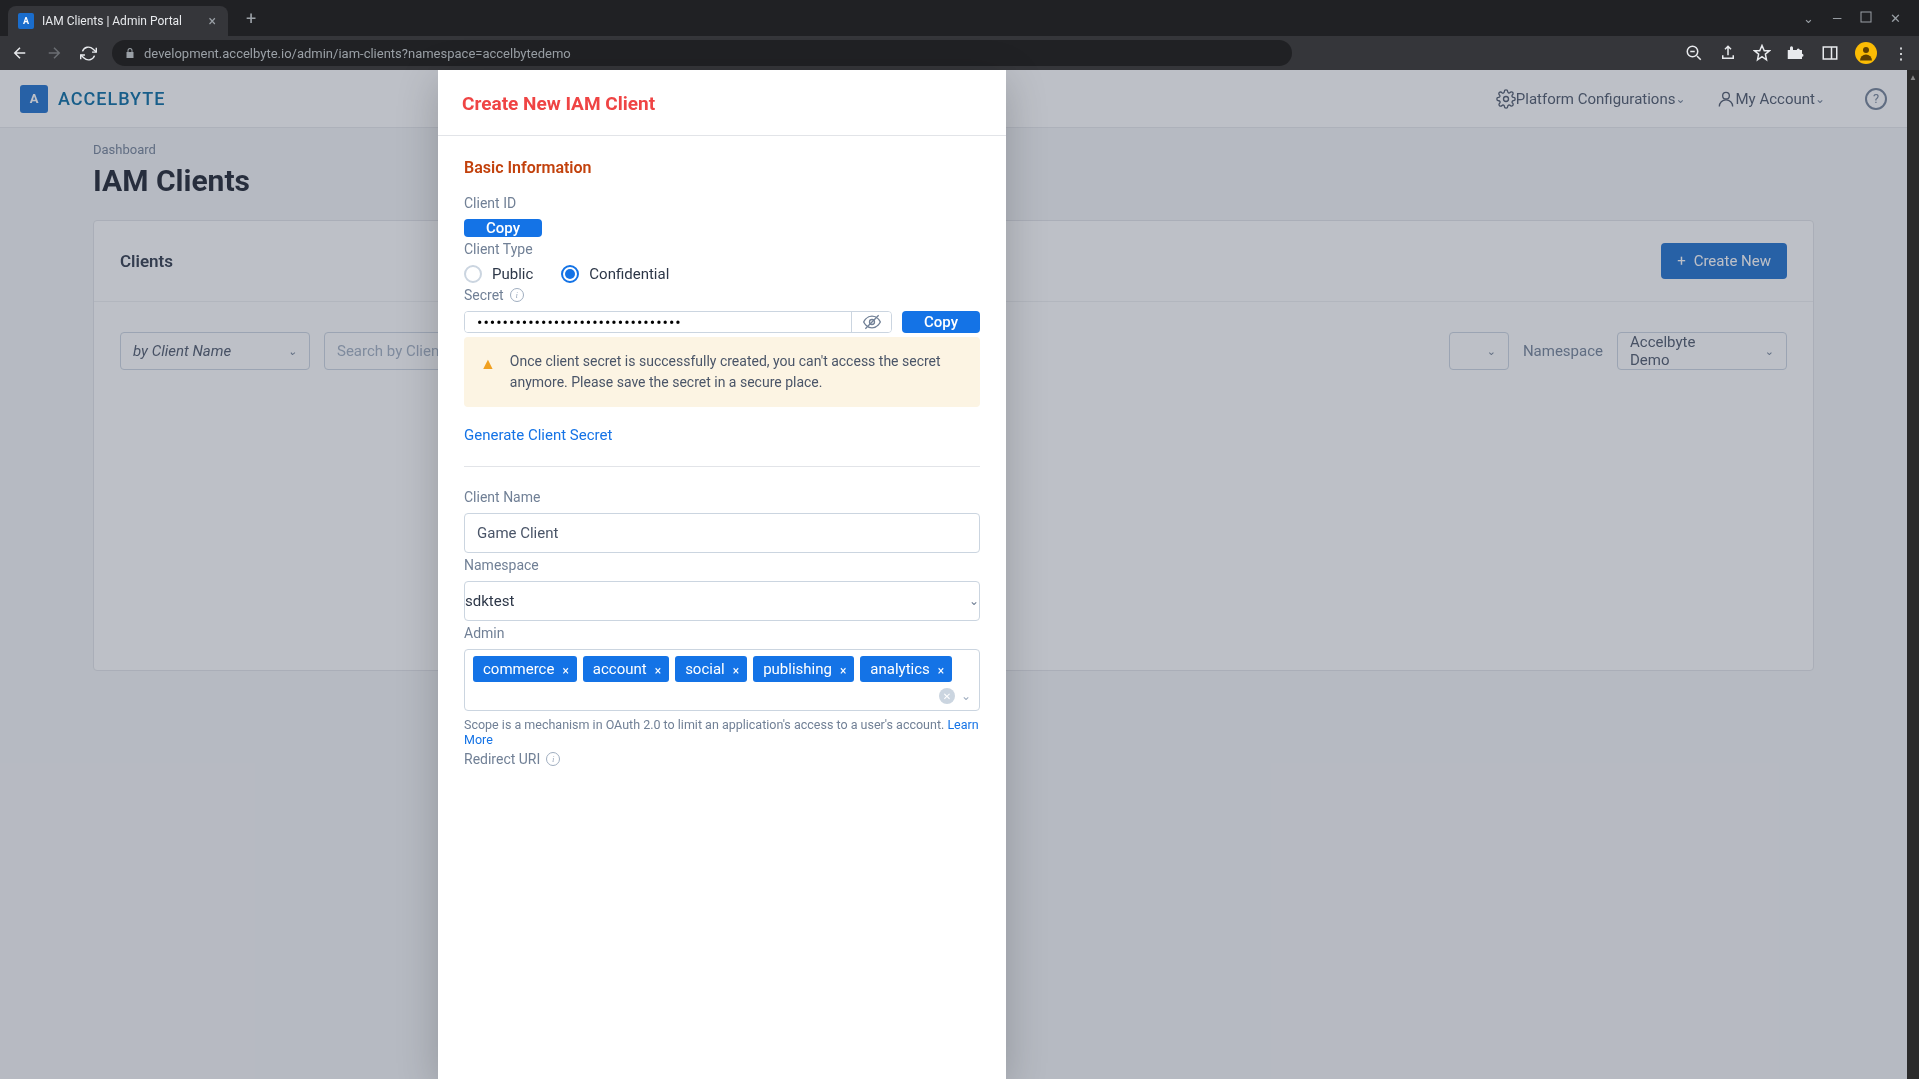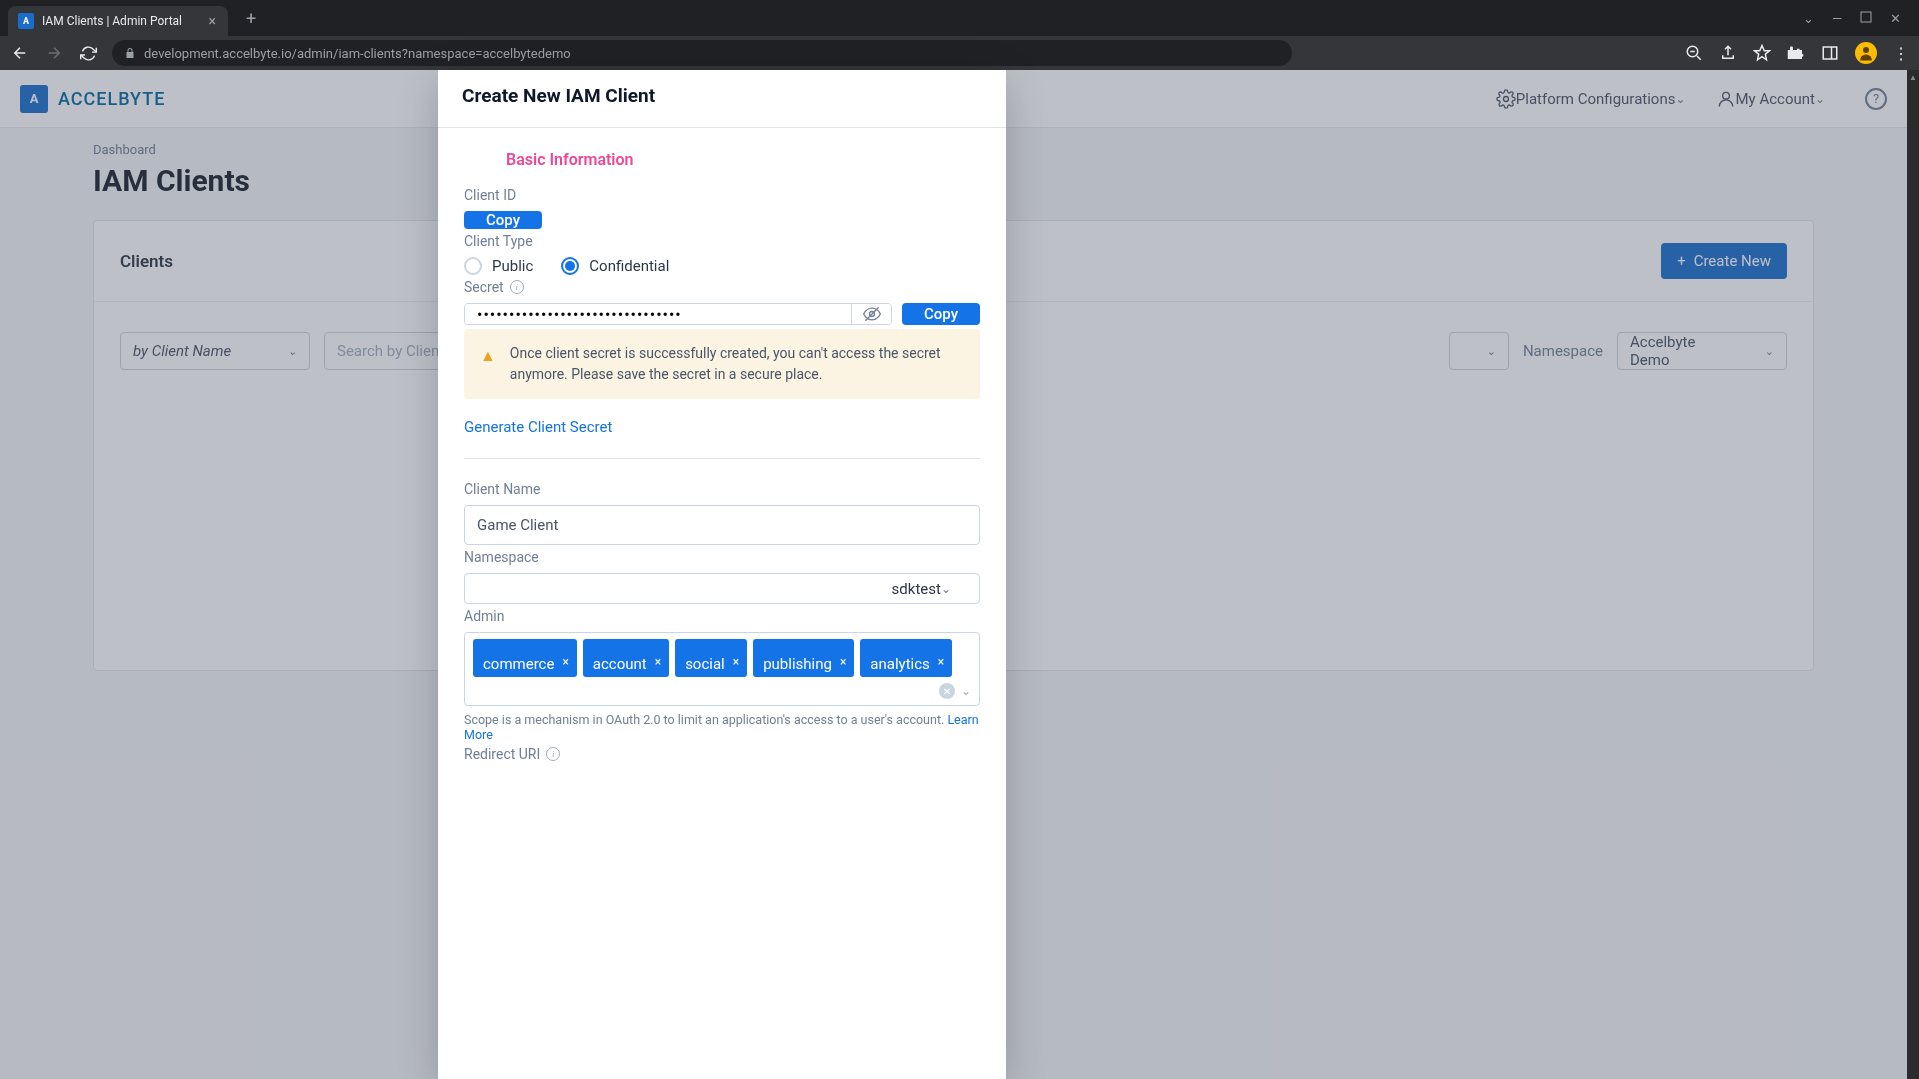"Create New IAM Client" .modal-header { color: #0f172a -> #ef4444; padding: 14px 24px 20px -> 22px 24px 20px }
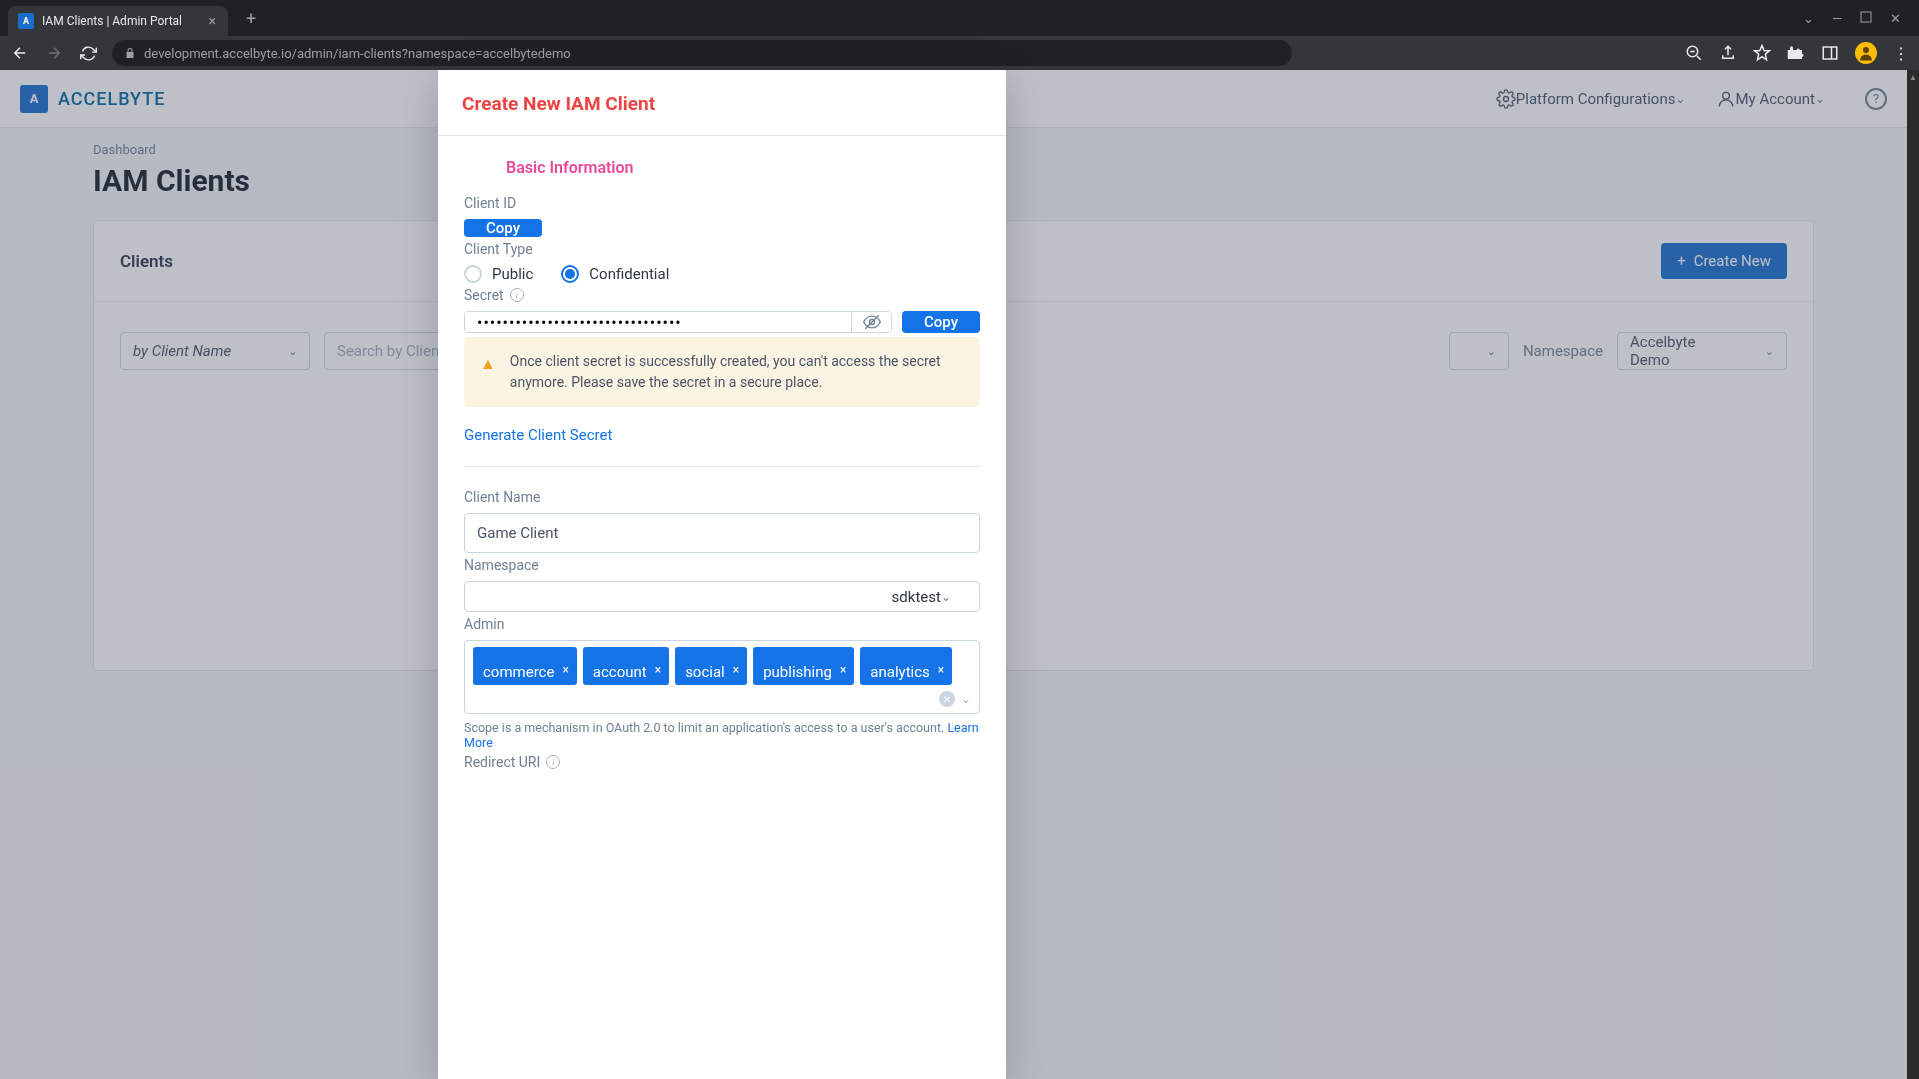"Basic Information" .section-title { color: #ec4899 -> #c2410c; margin-left: 42px -> none }
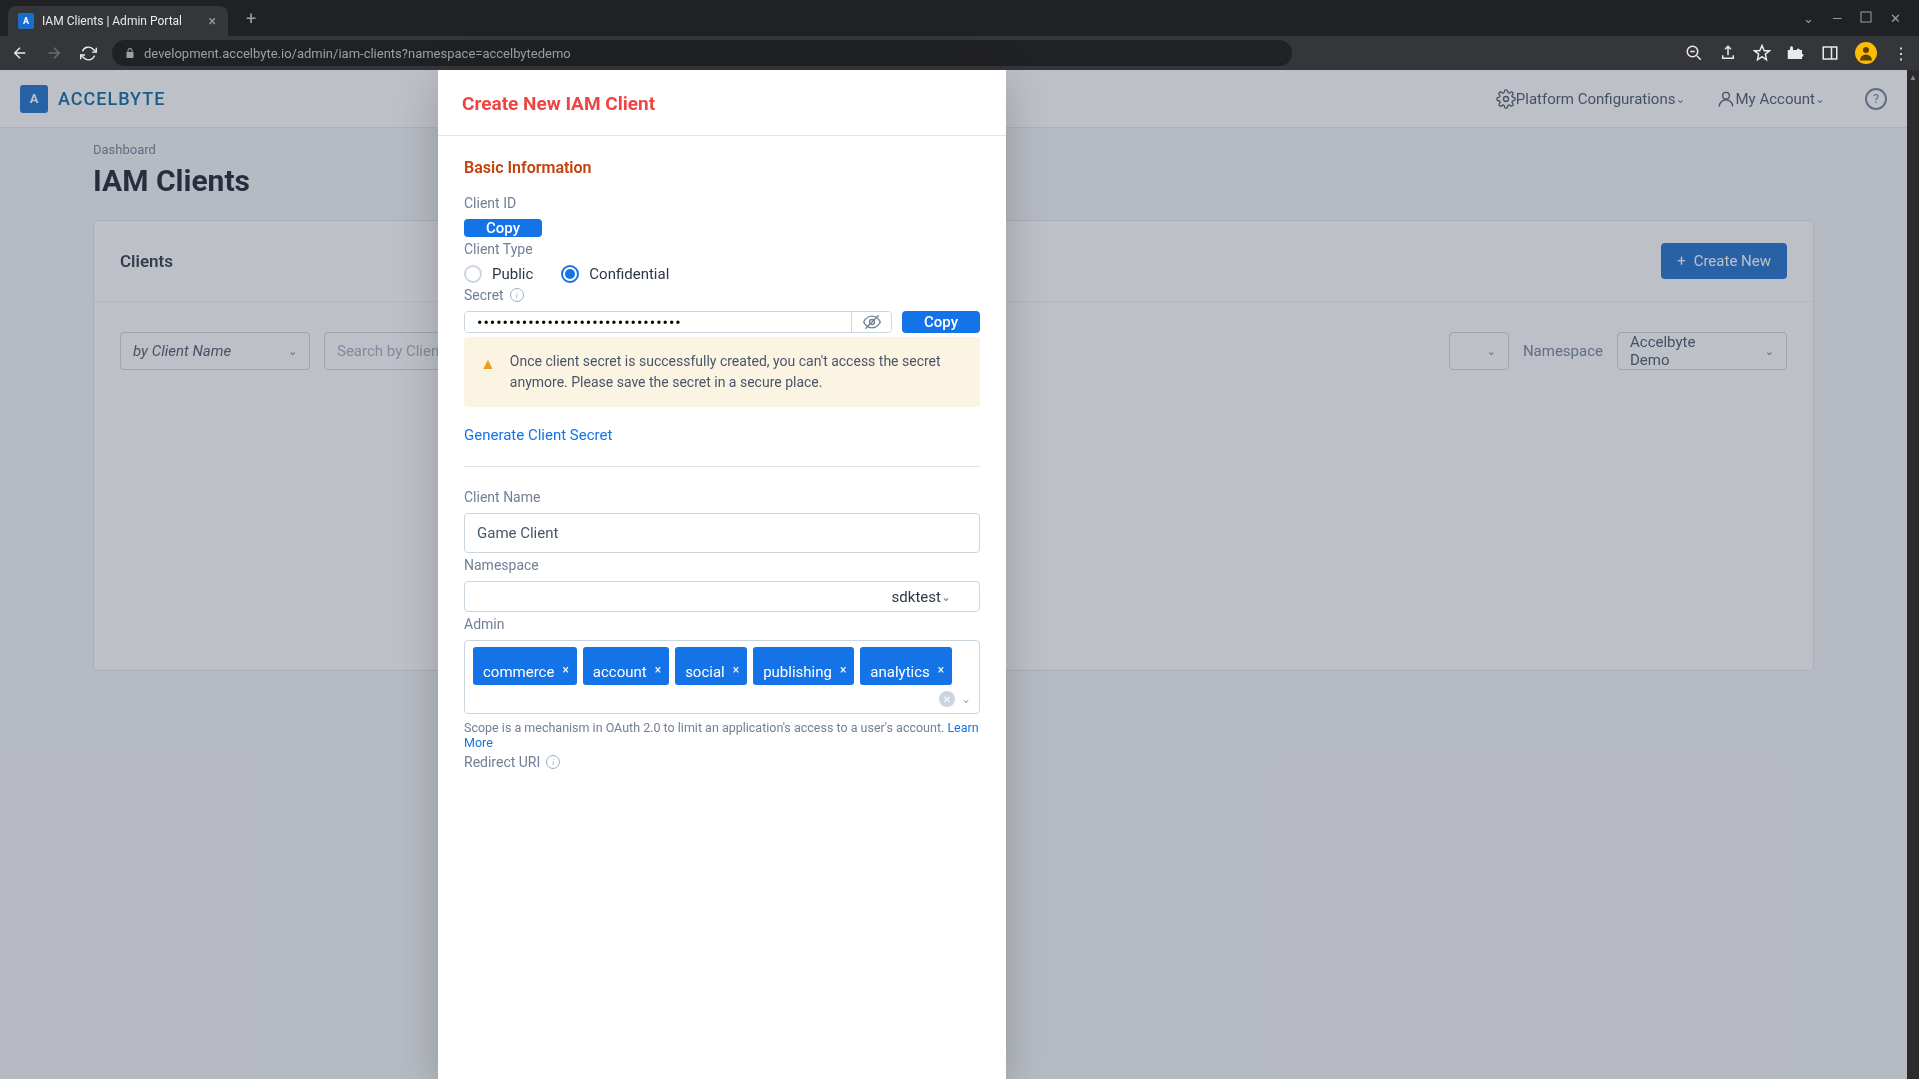"sdktest" .select-full { height: 31px -> 40px; justify-content: flex-end -> space-between; padding: 0 28px -> 0 0 }
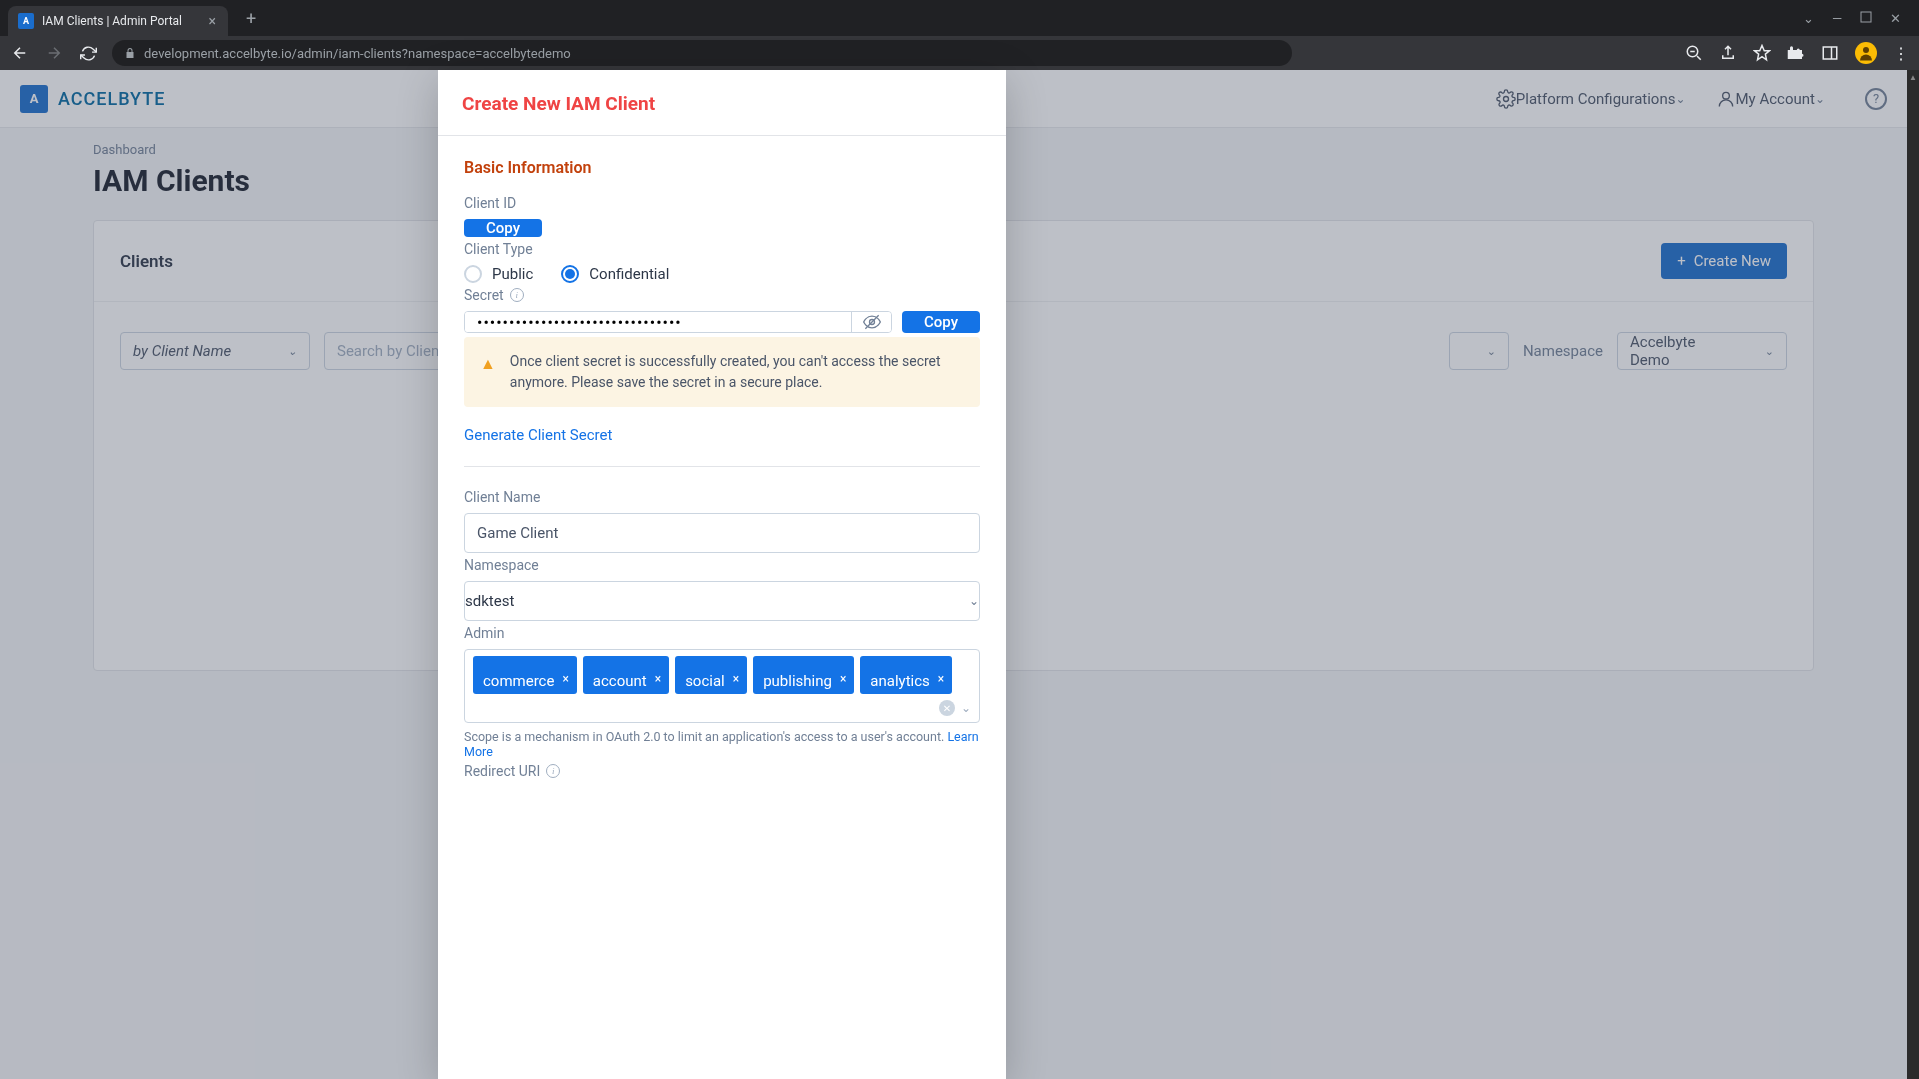"commerce" .tag { align-items: flex-start -> flex-end; padding: 16px 8px 4px 10px -> 4px 8px 4px 10px }
